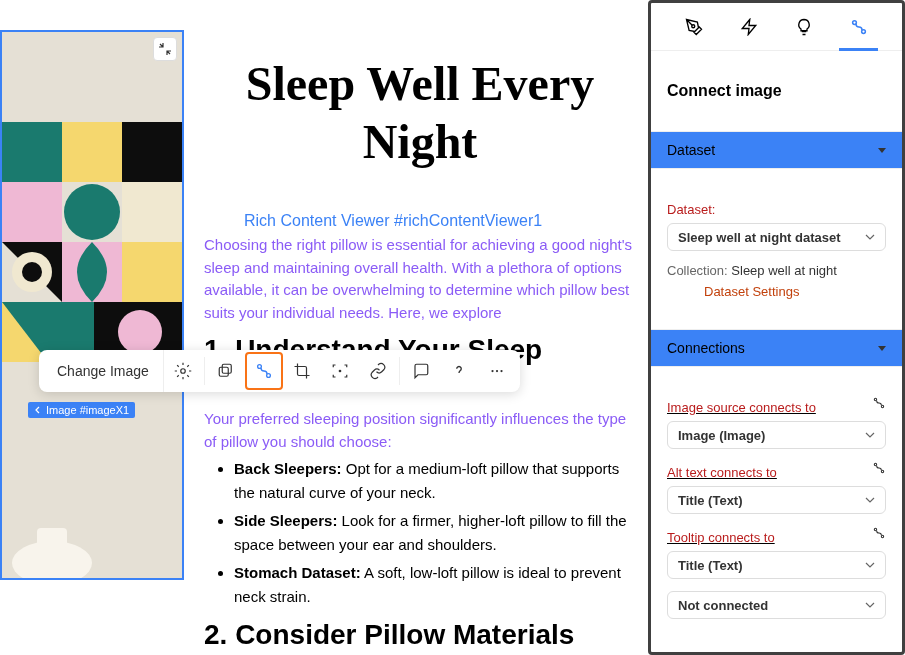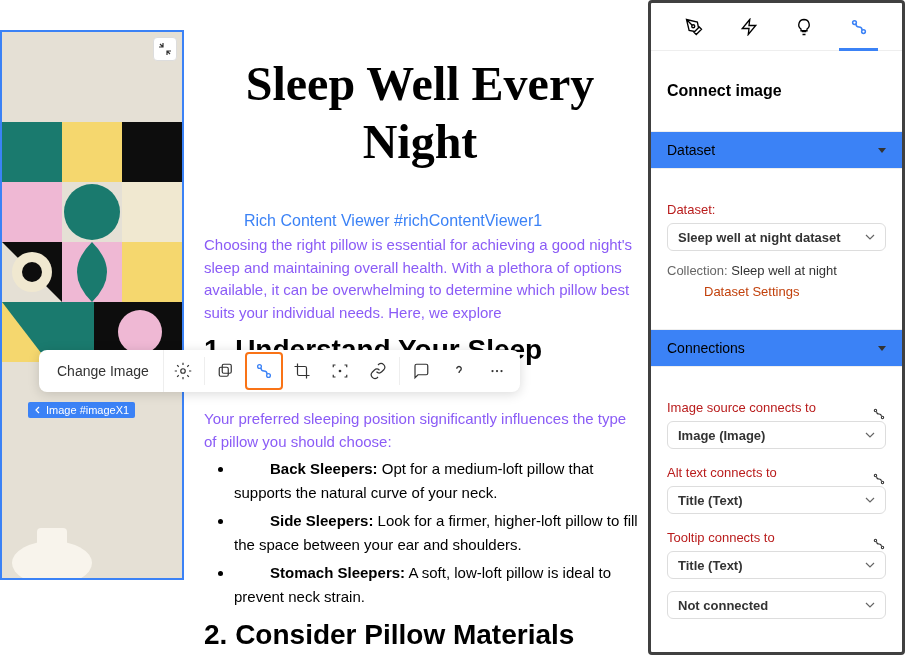"Image source connects to" .field-label-row { align-items: flex-end -> flex-start; text-decoration: none -> underline }
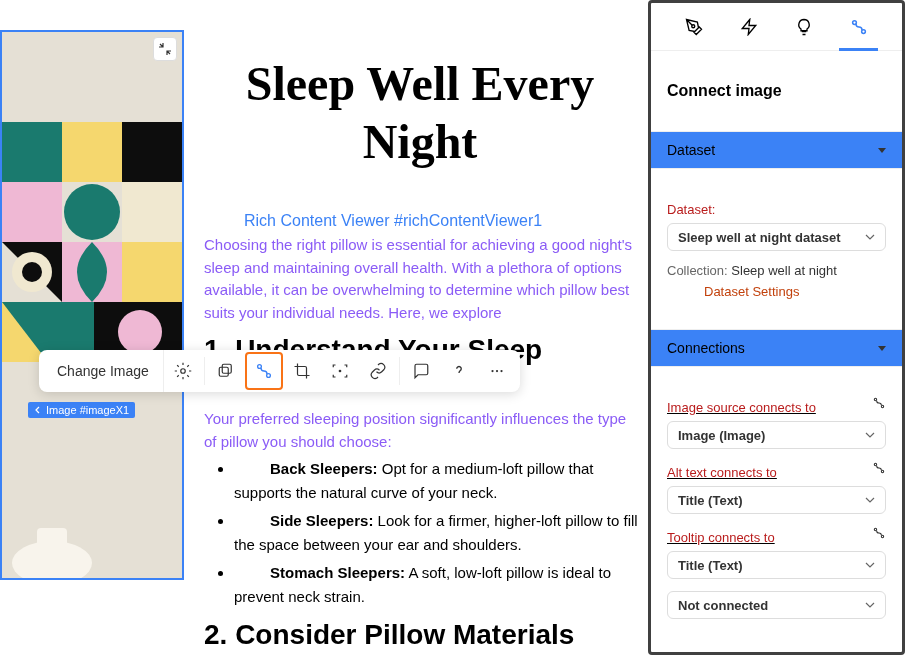"Back Sleepers:" .content-list strong { margin-left: 36px -> none }
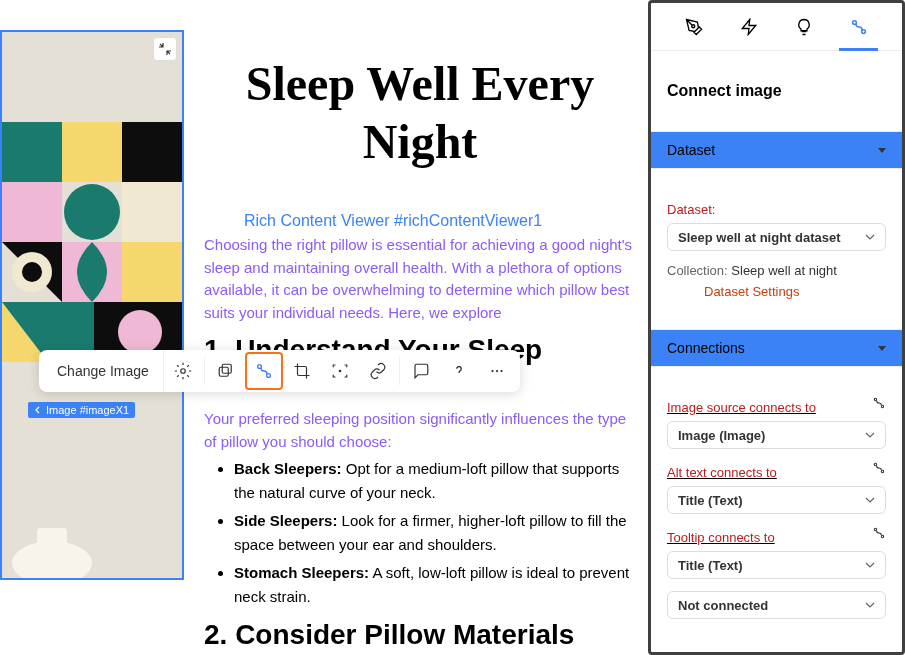"Stomach Sleepers:" strong { text: Sleepers -> Dataset }
